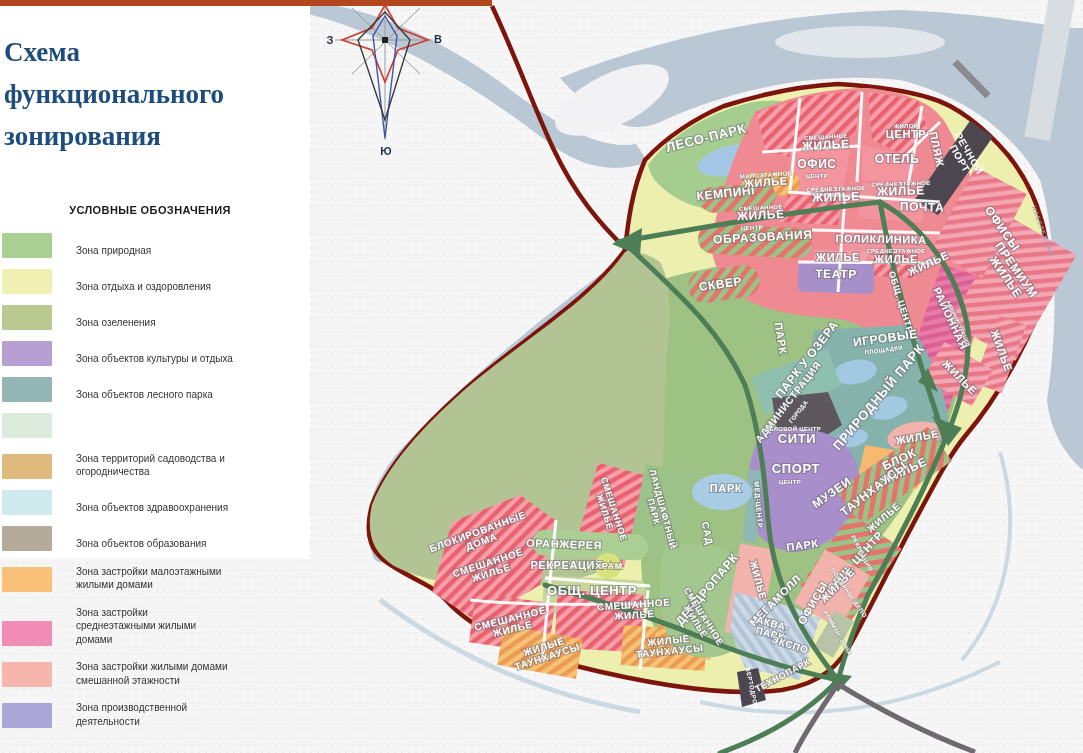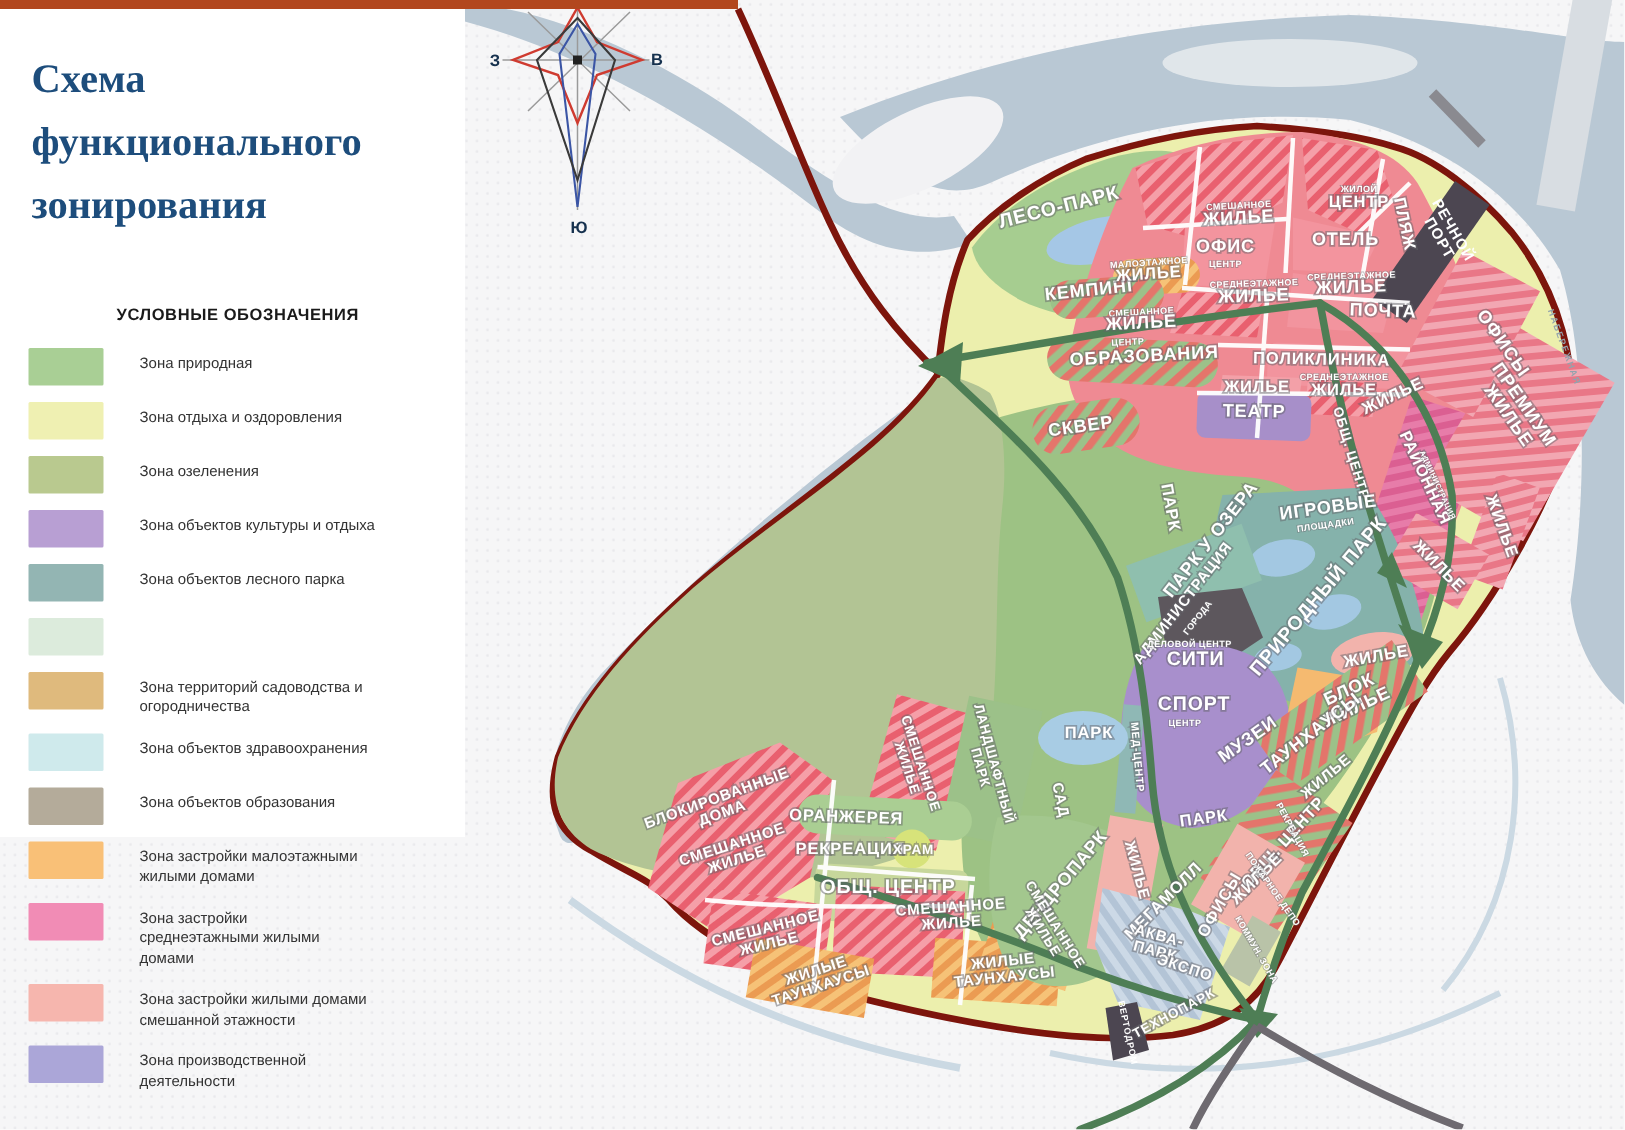"Схема" #sidebar { padding: 18px 14px 0 19px -> 18px 14px 0 2px }
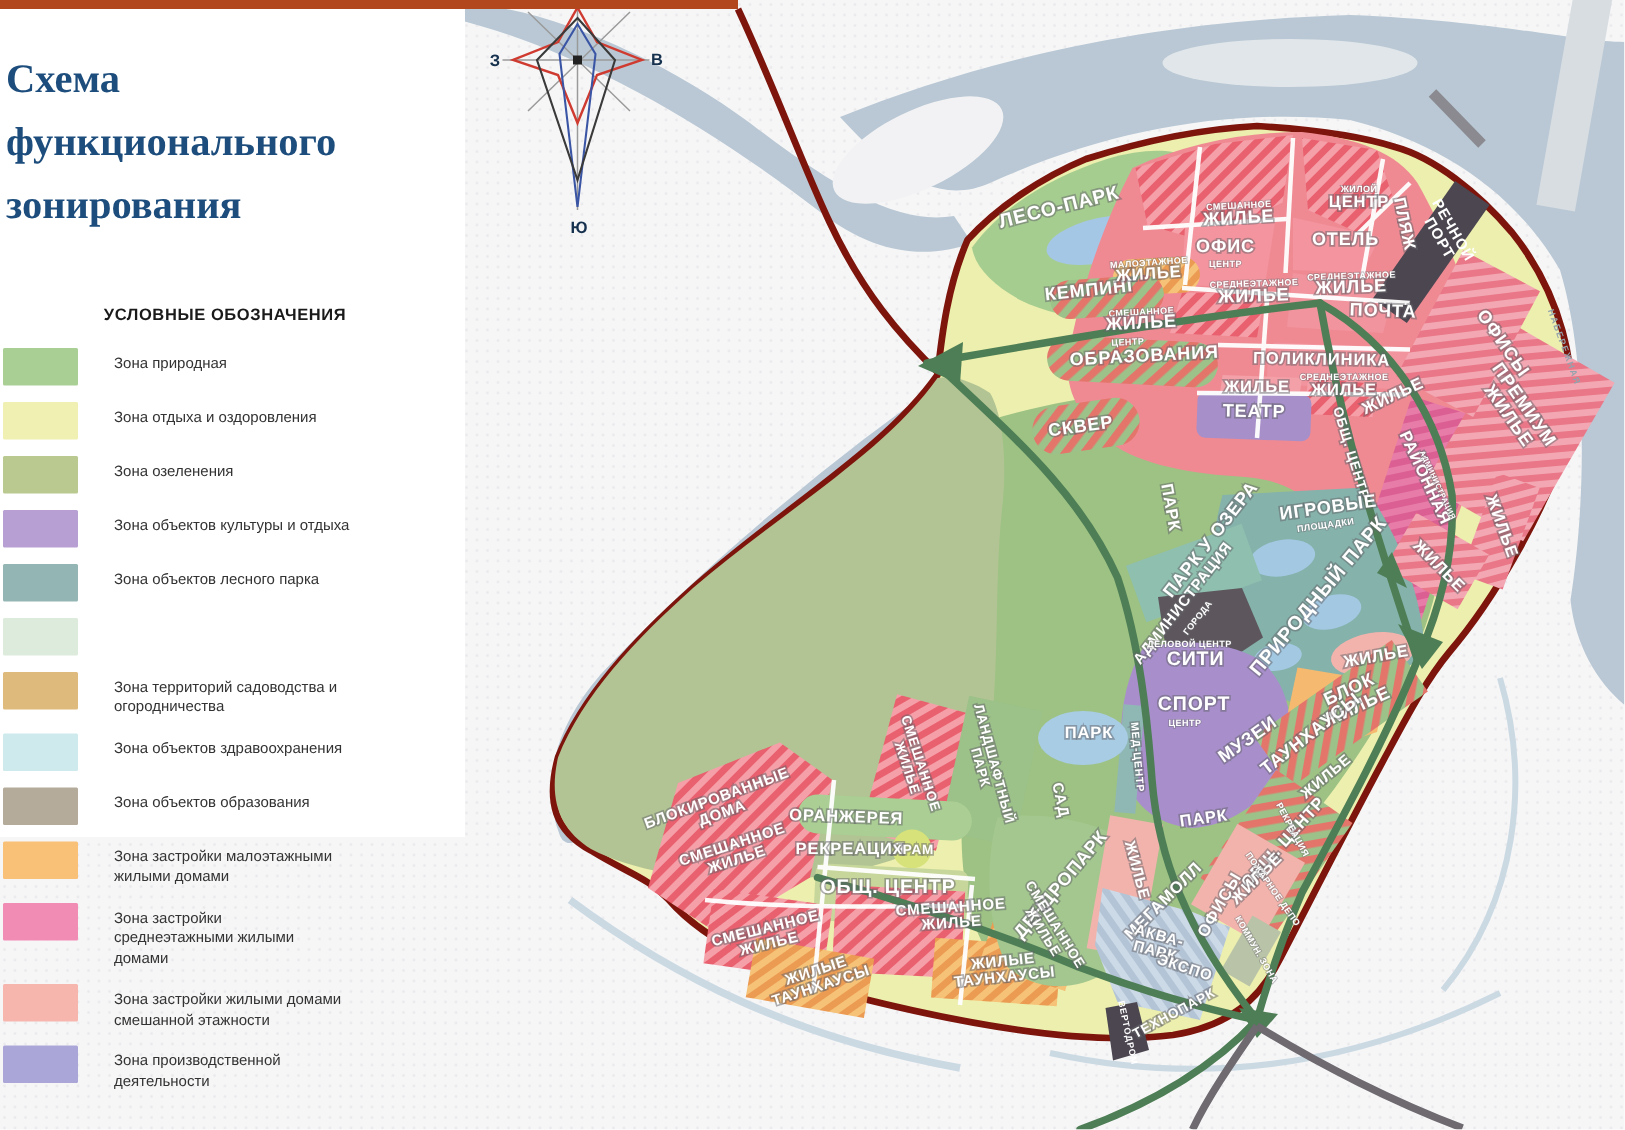"Зона природная" .legend-row { align-items: flex-start -> flex-end }
